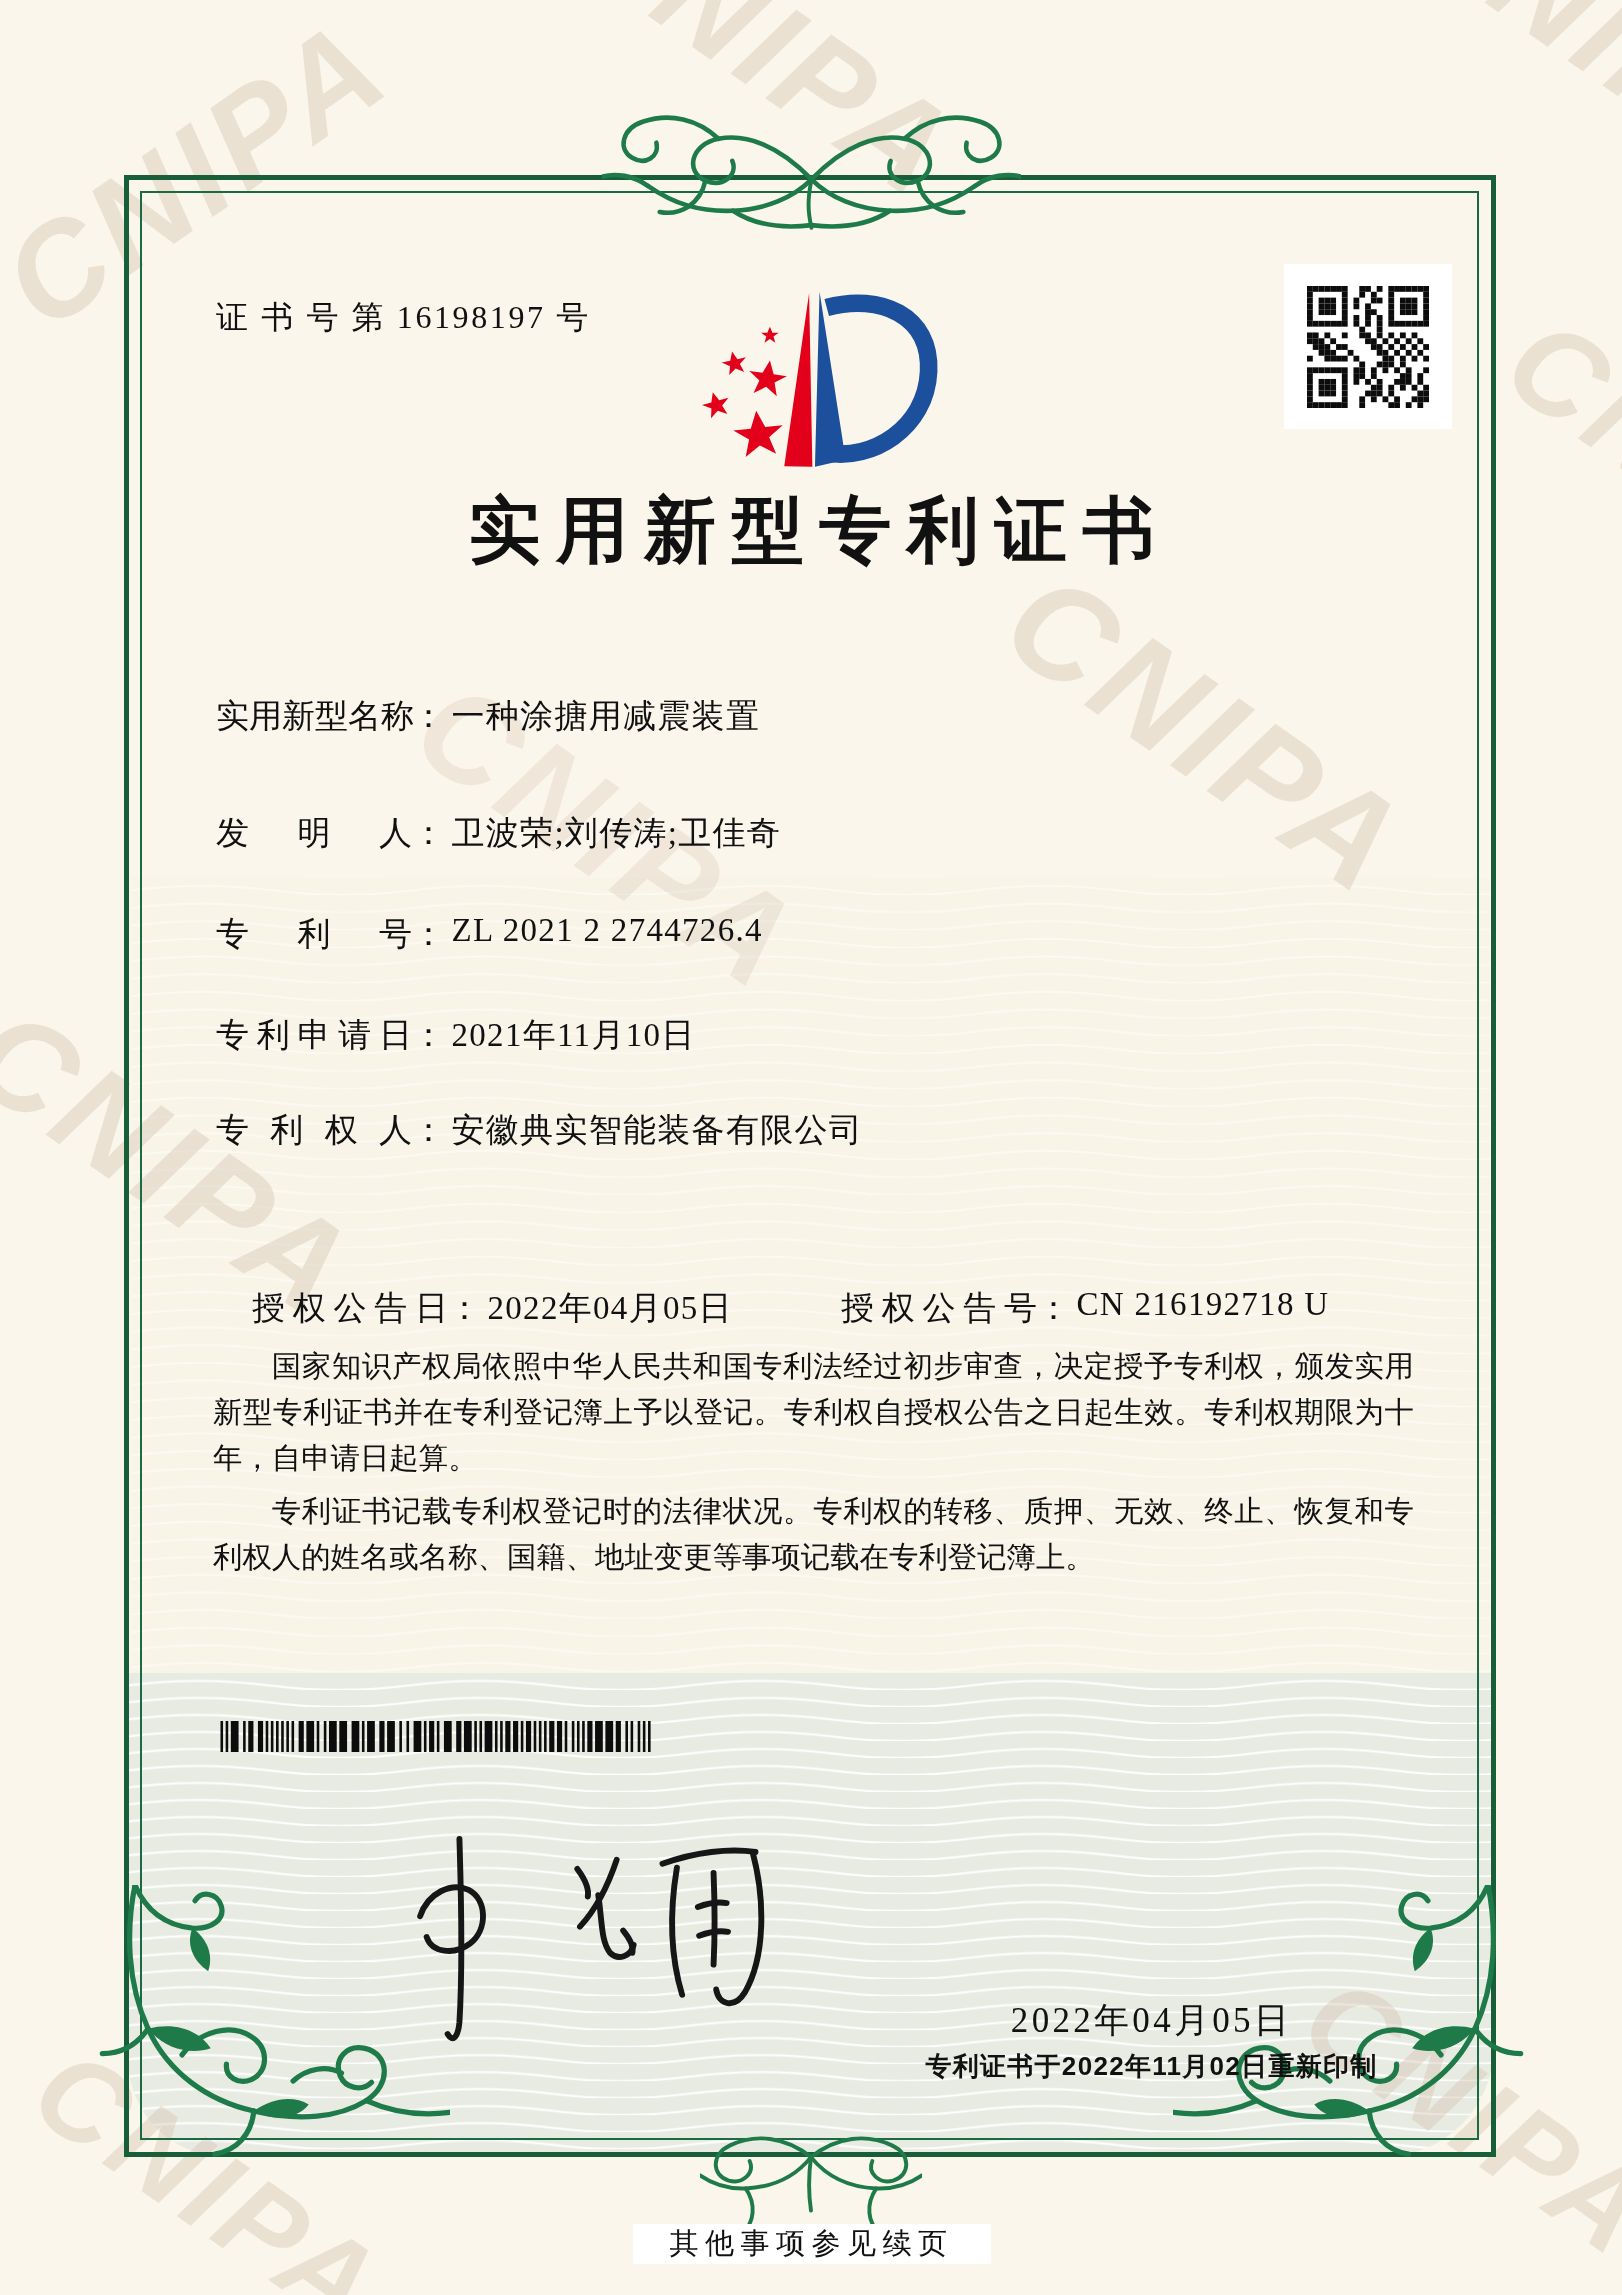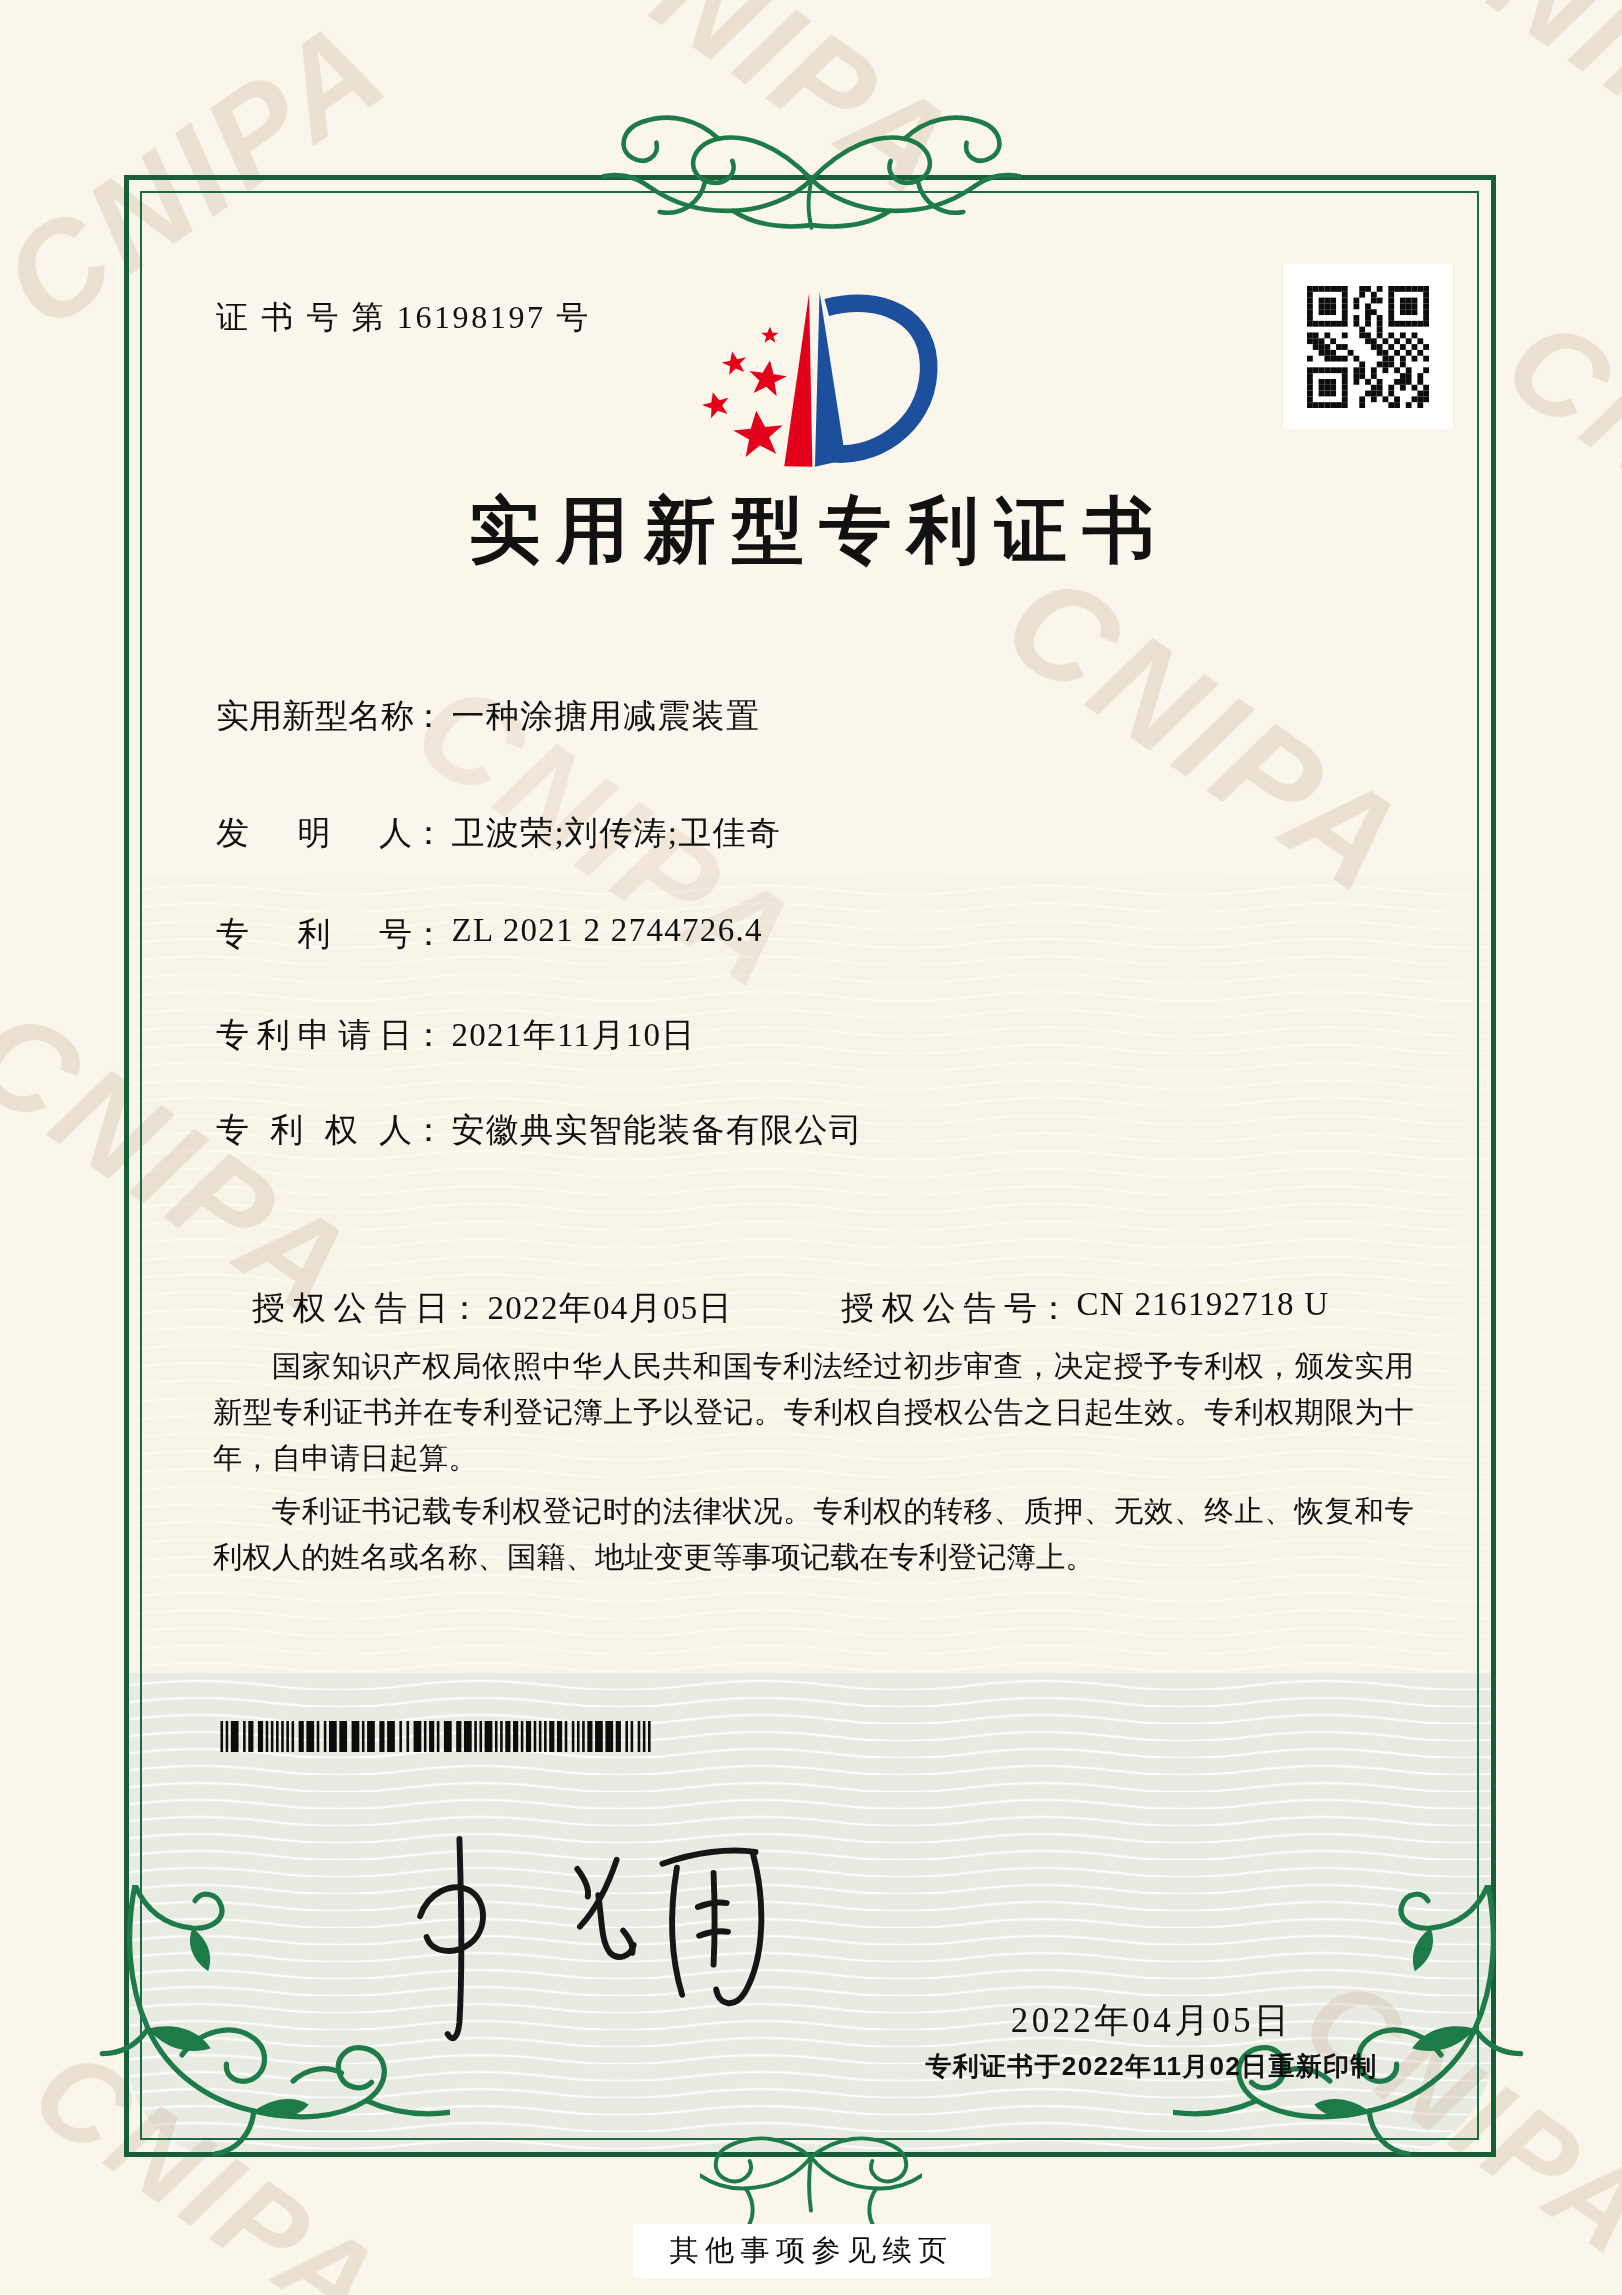"其他事项参见续页" .footer-note { padding: 7px 37px -> 0 37px }
